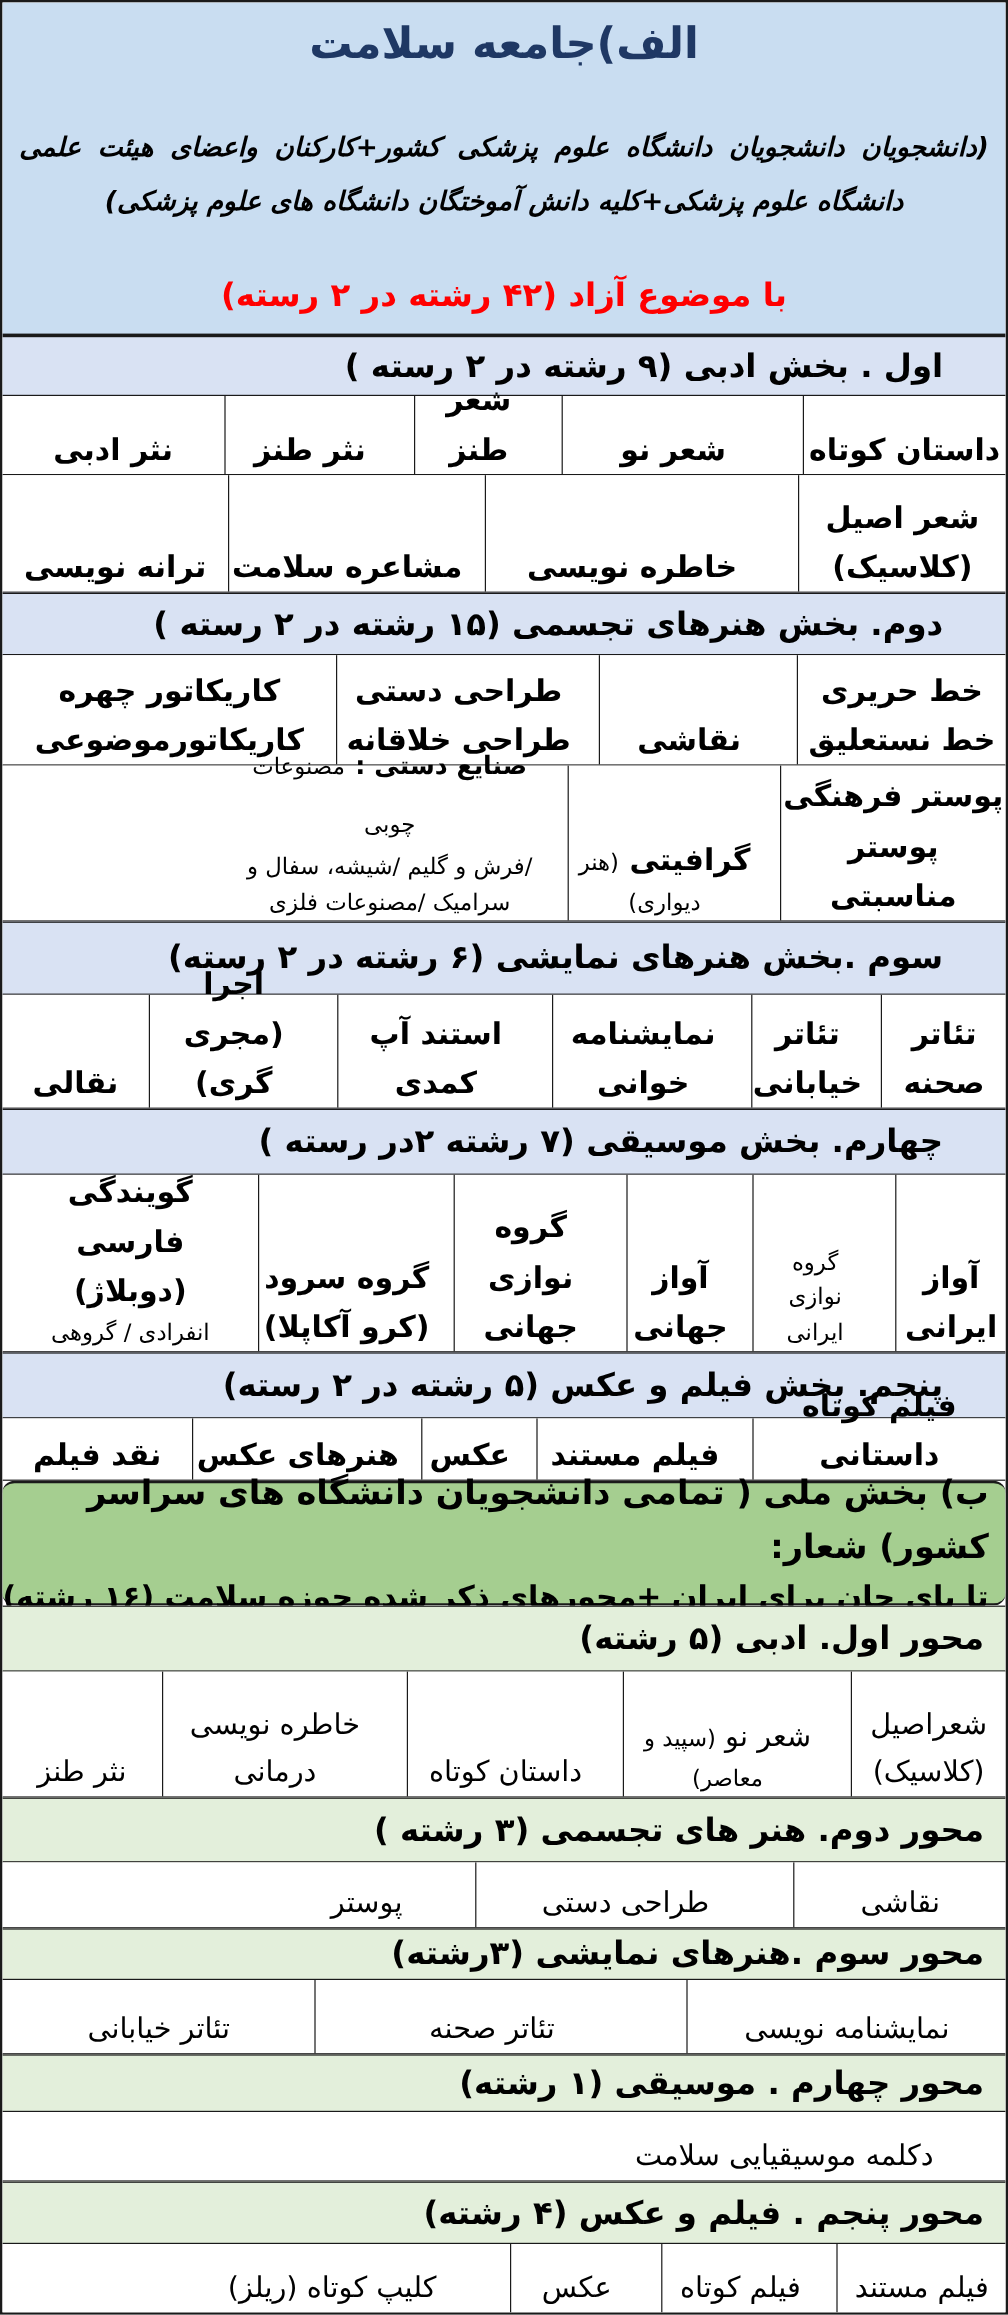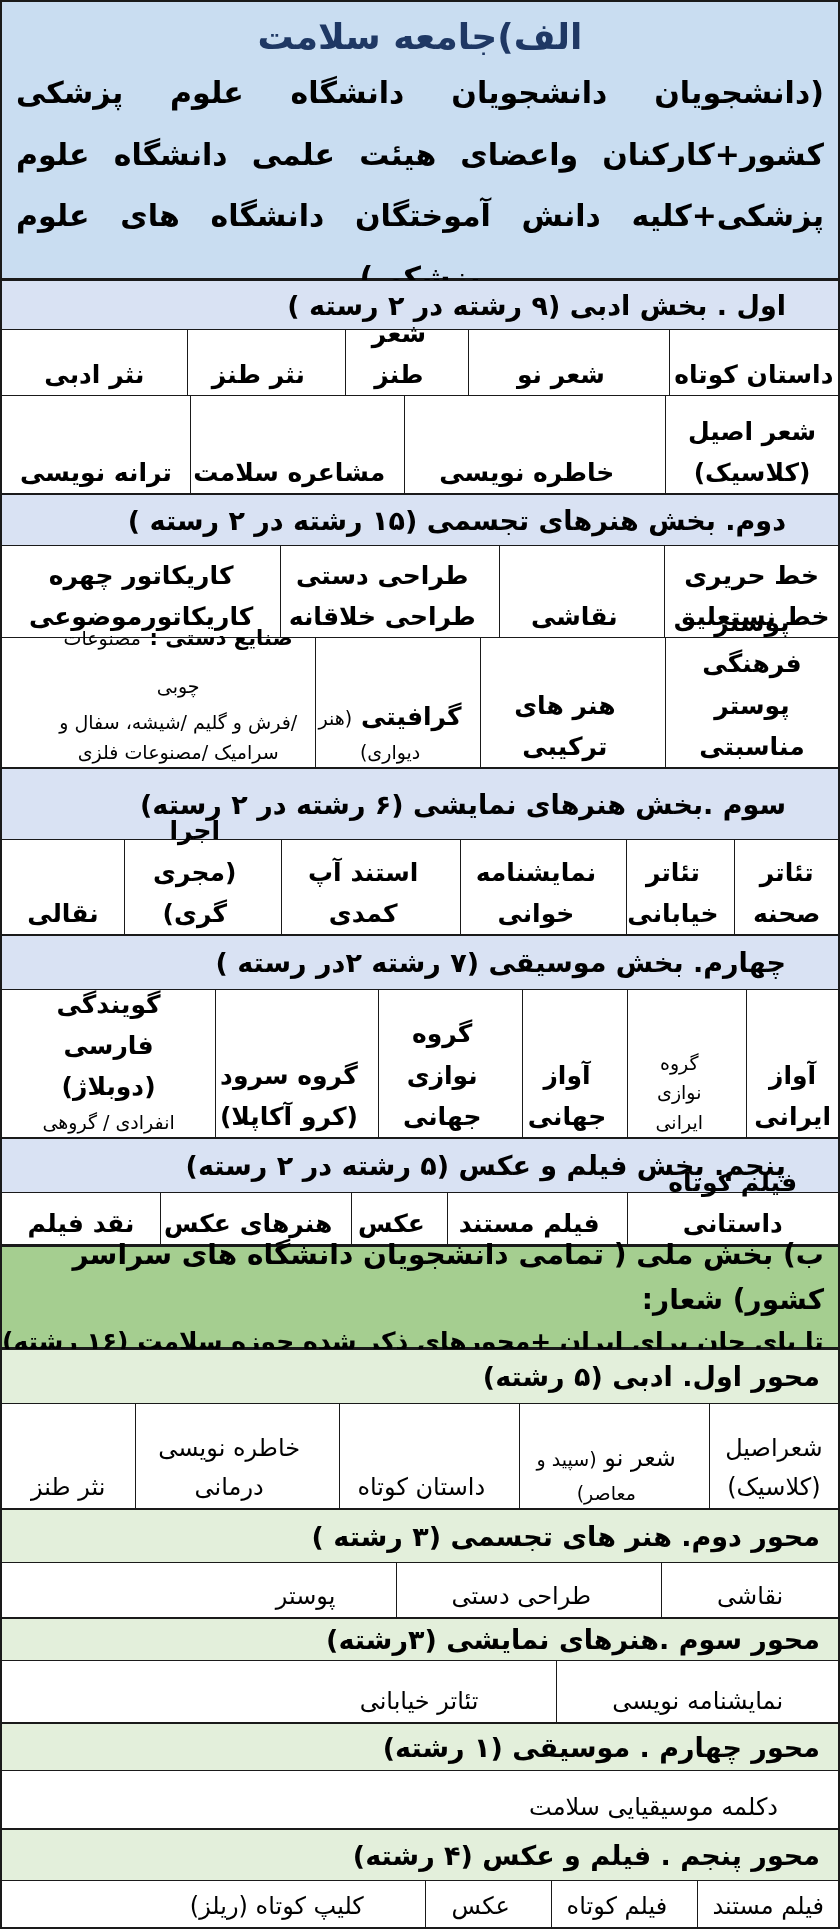"(دانشجویان دانشجویان دانشگاه علوم پزشکی" .hdr-body { font-size: 30px -> 22px; font-style: none -> italic }
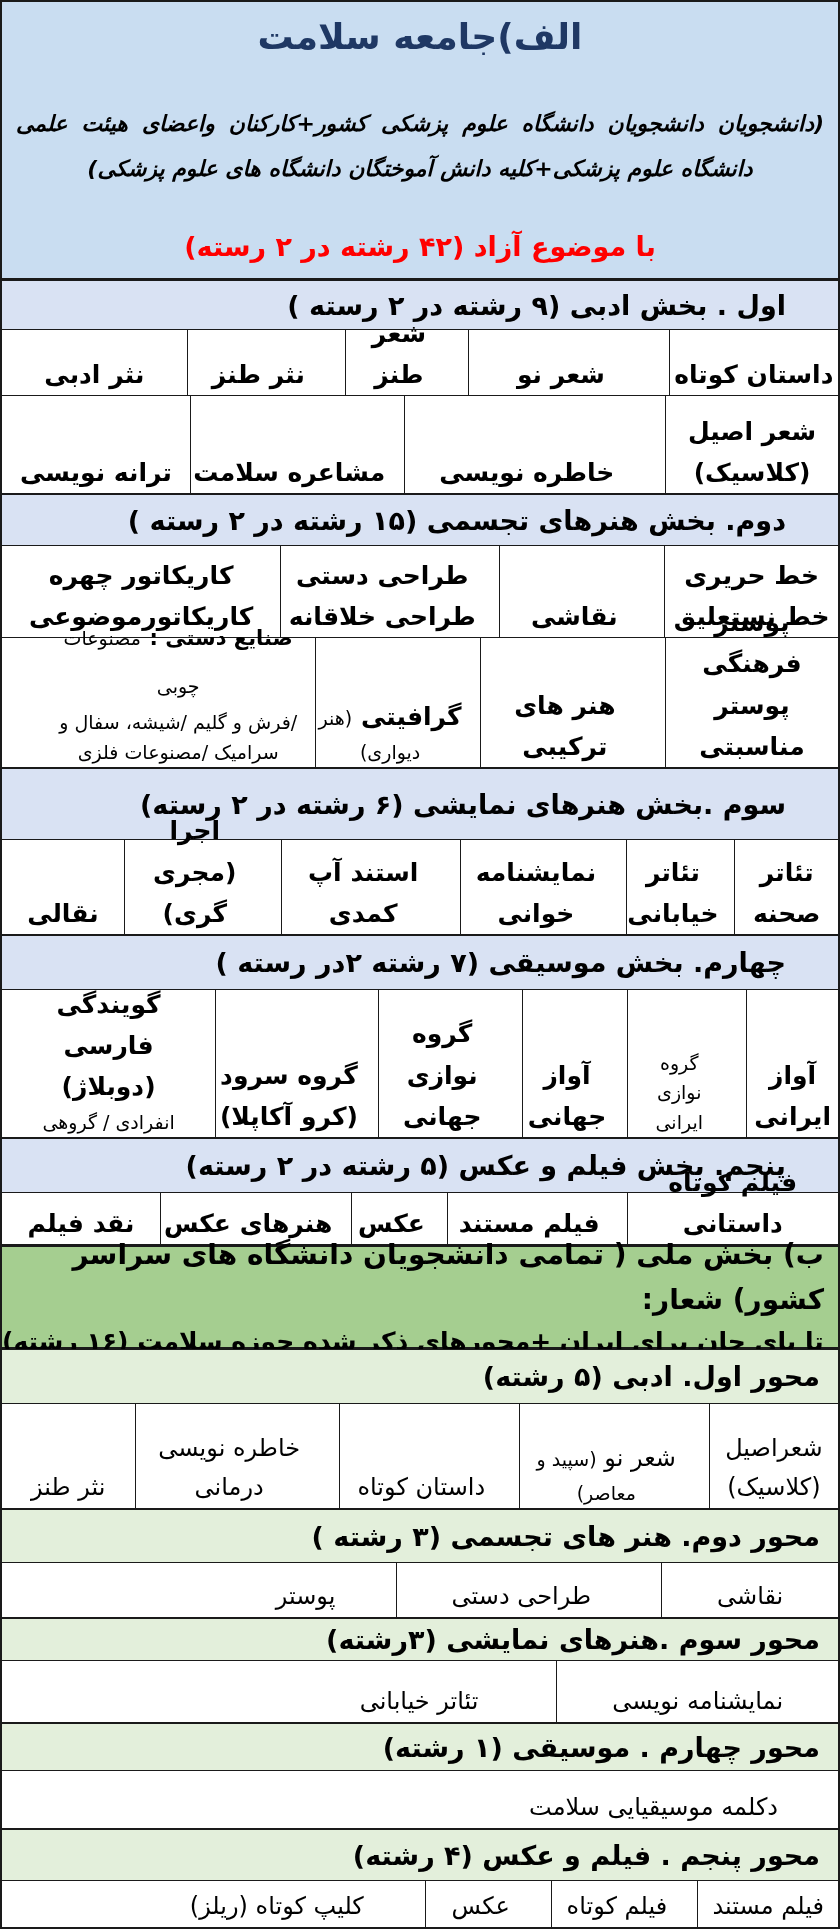"هنر های" div.cell { html: <div> <span>هنر های</span> <span>ترکیبی</span> </div> -> none }
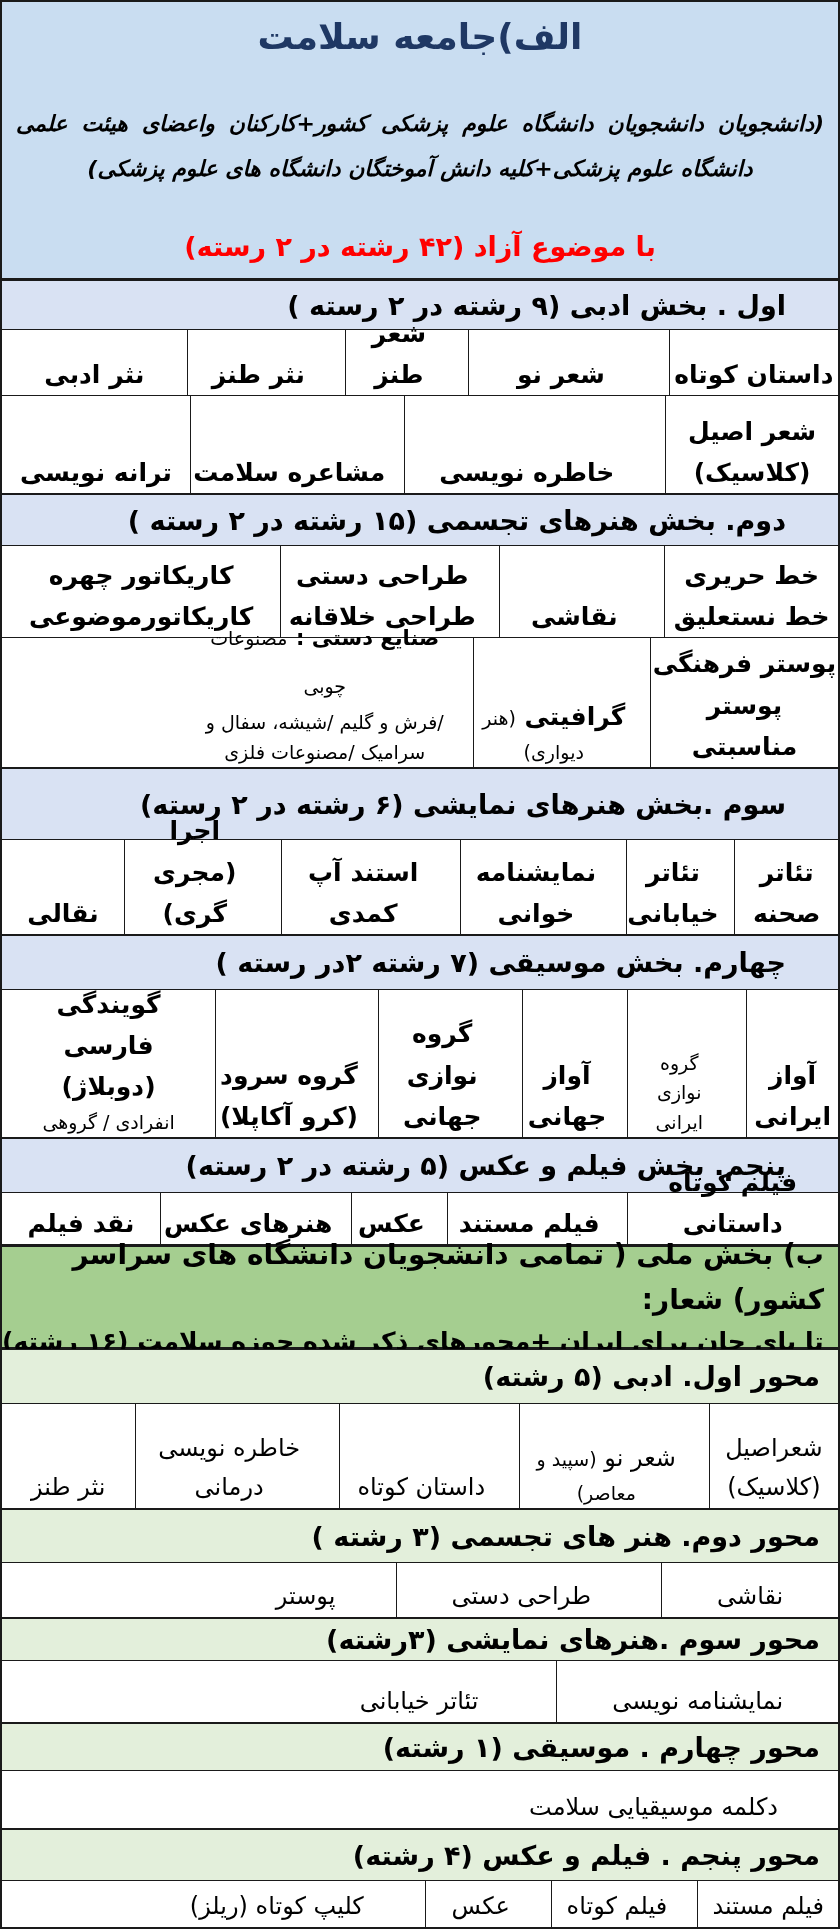"سوم .بخش هنرهای نمایشی (۶" div.band { height: 72px -> 61px }
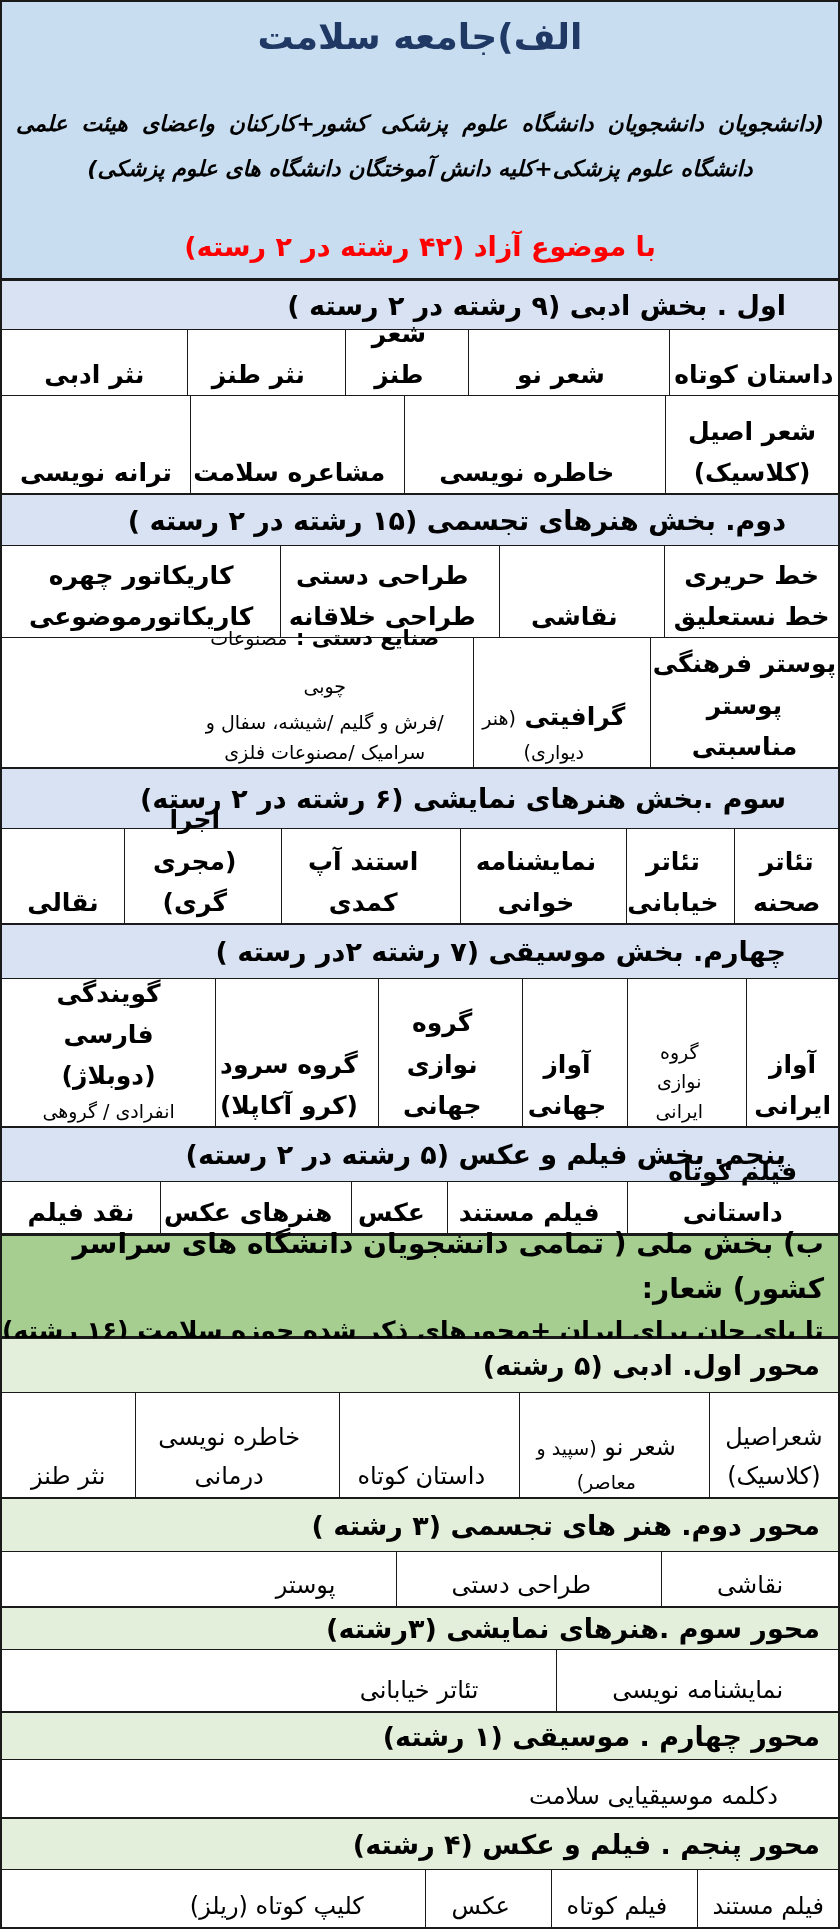"ب) بخش ملی ( تمامی" .band-g { border-radius: none -> 10px }
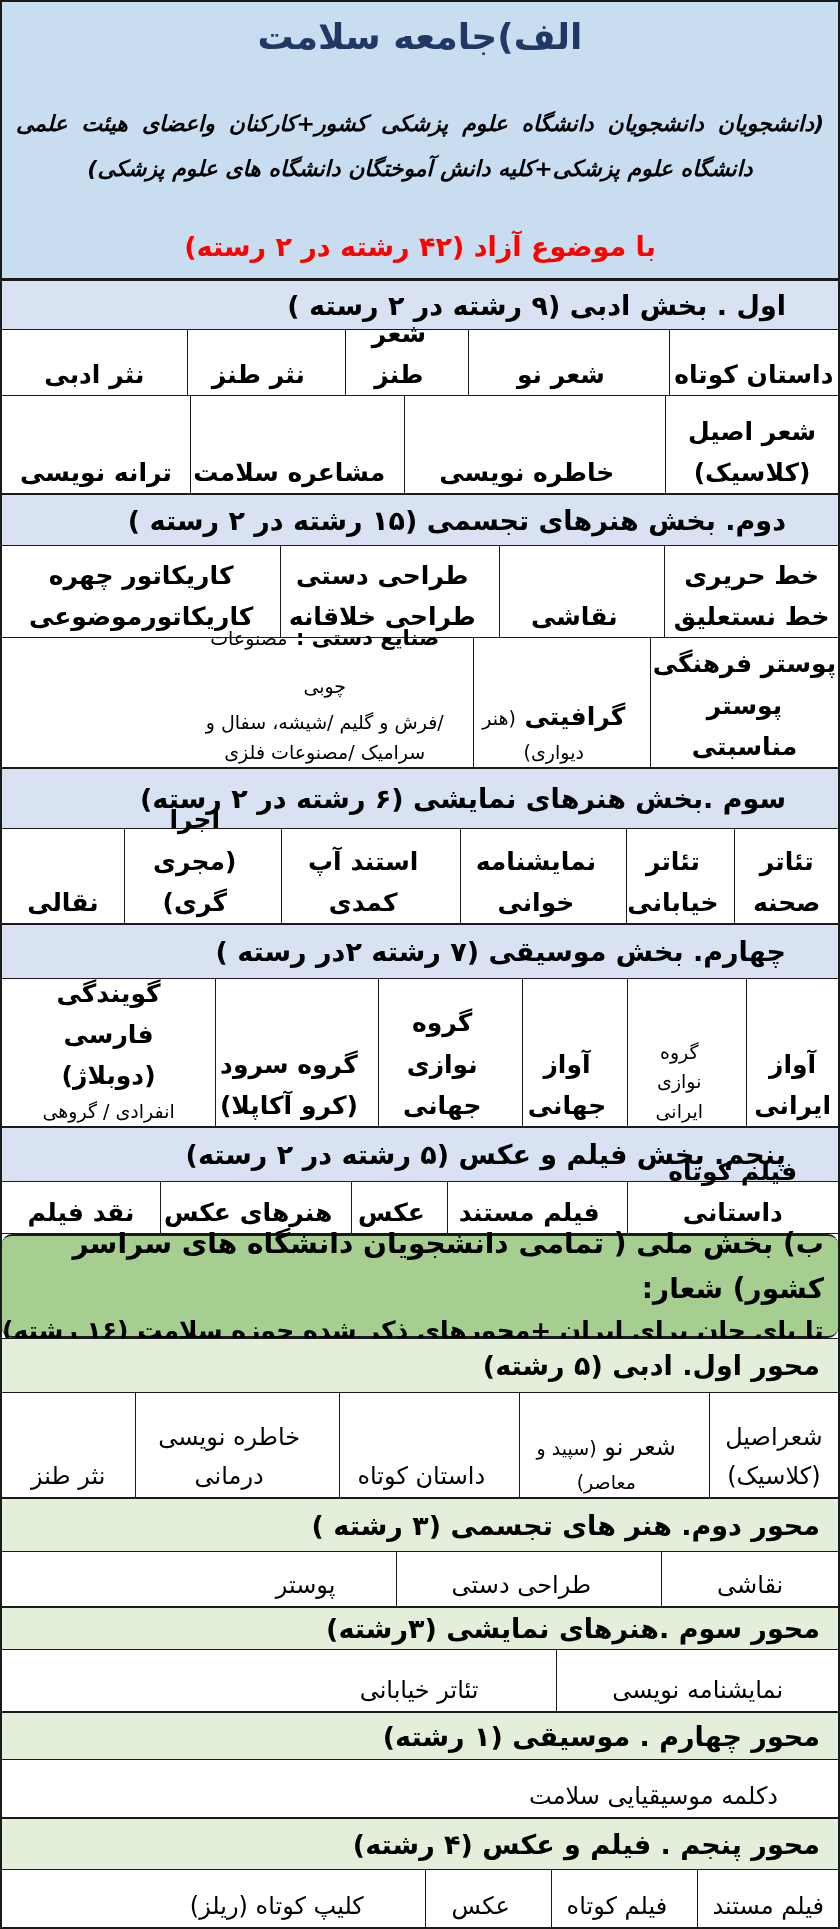"تئاتر صحنه" div.cell { html: none -> <div> <span>تئاتر صحنه</span> </div> }
